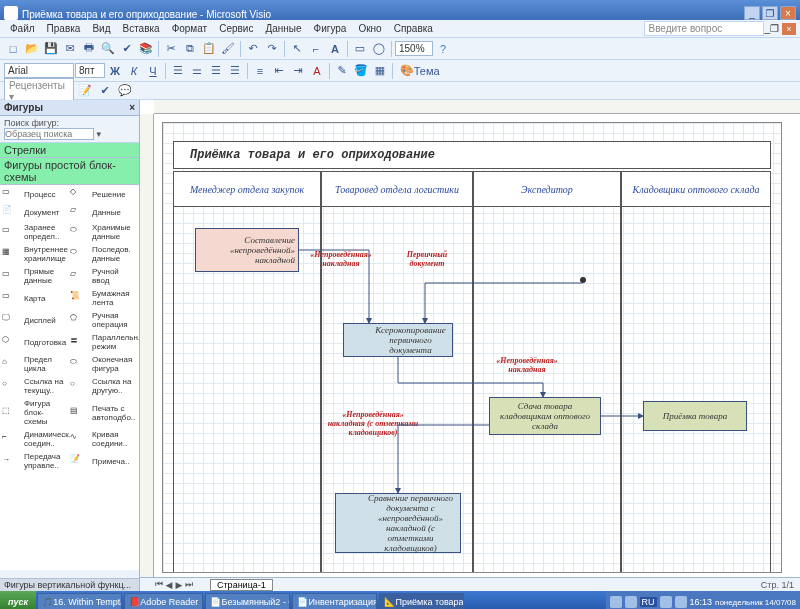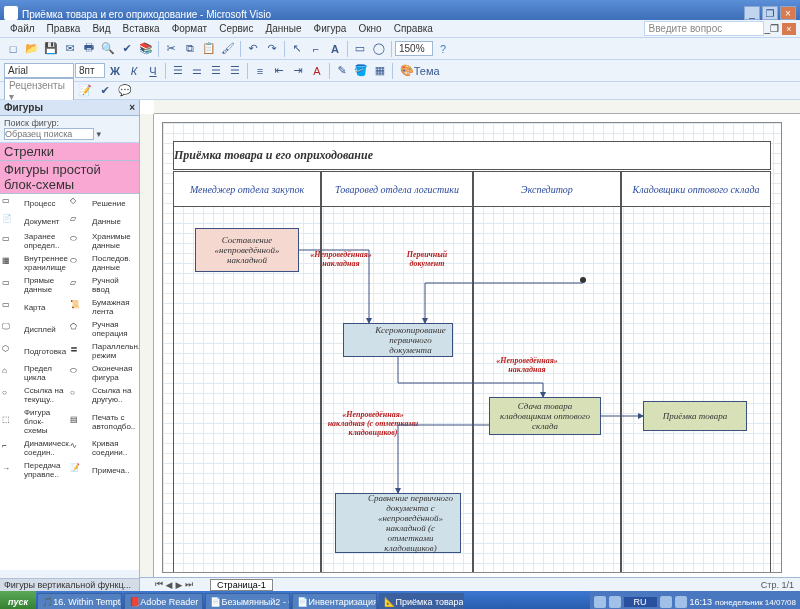"Стрелки" .shapes-cat { background: #f9a8d4 -> #86efac; font-size: 13px -> 11px }
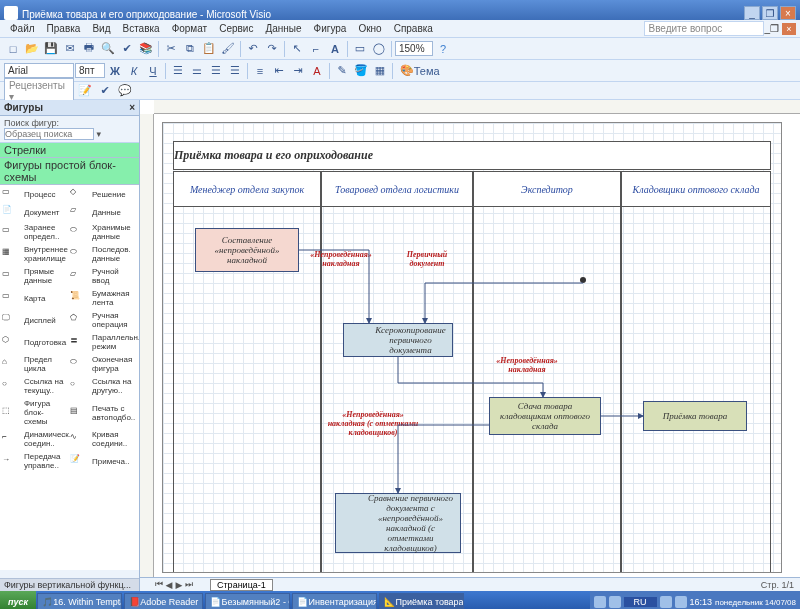"Приёмка товара и его оприходование" .swimlane-title { font-family: Liberation Serif, serif -> Liberation Mono, monospace; padding: 6px 0 -> 6px 16px }
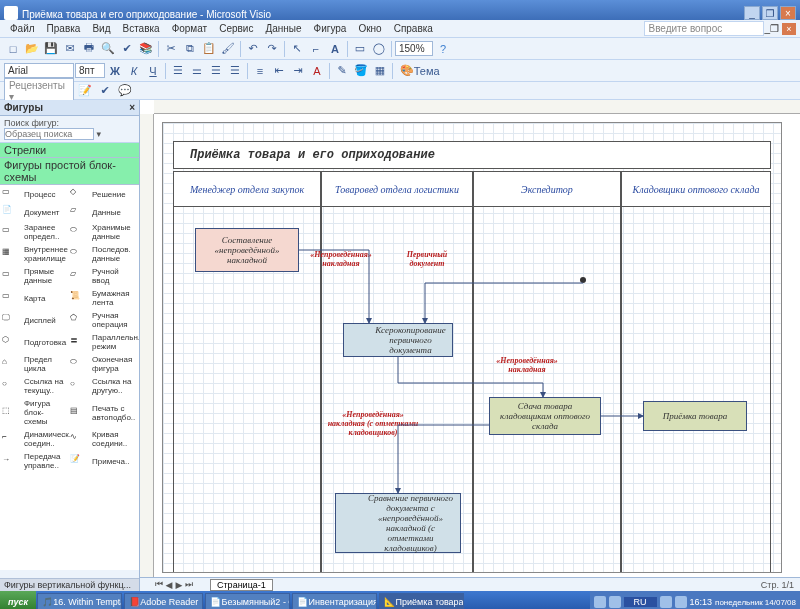"Составление «непроведённой» накладной" .box.pink { text-align: none -> right }
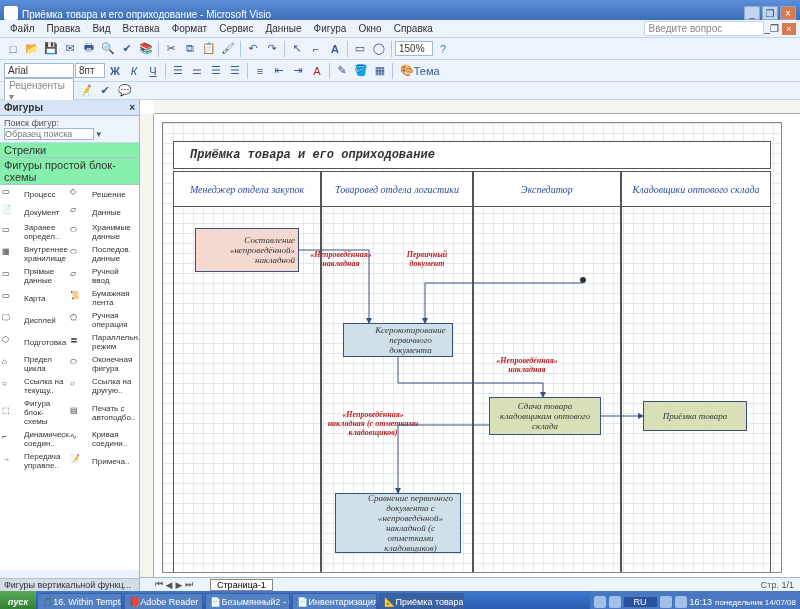"RU" span { padding: 0 10px -> 0 2px }
